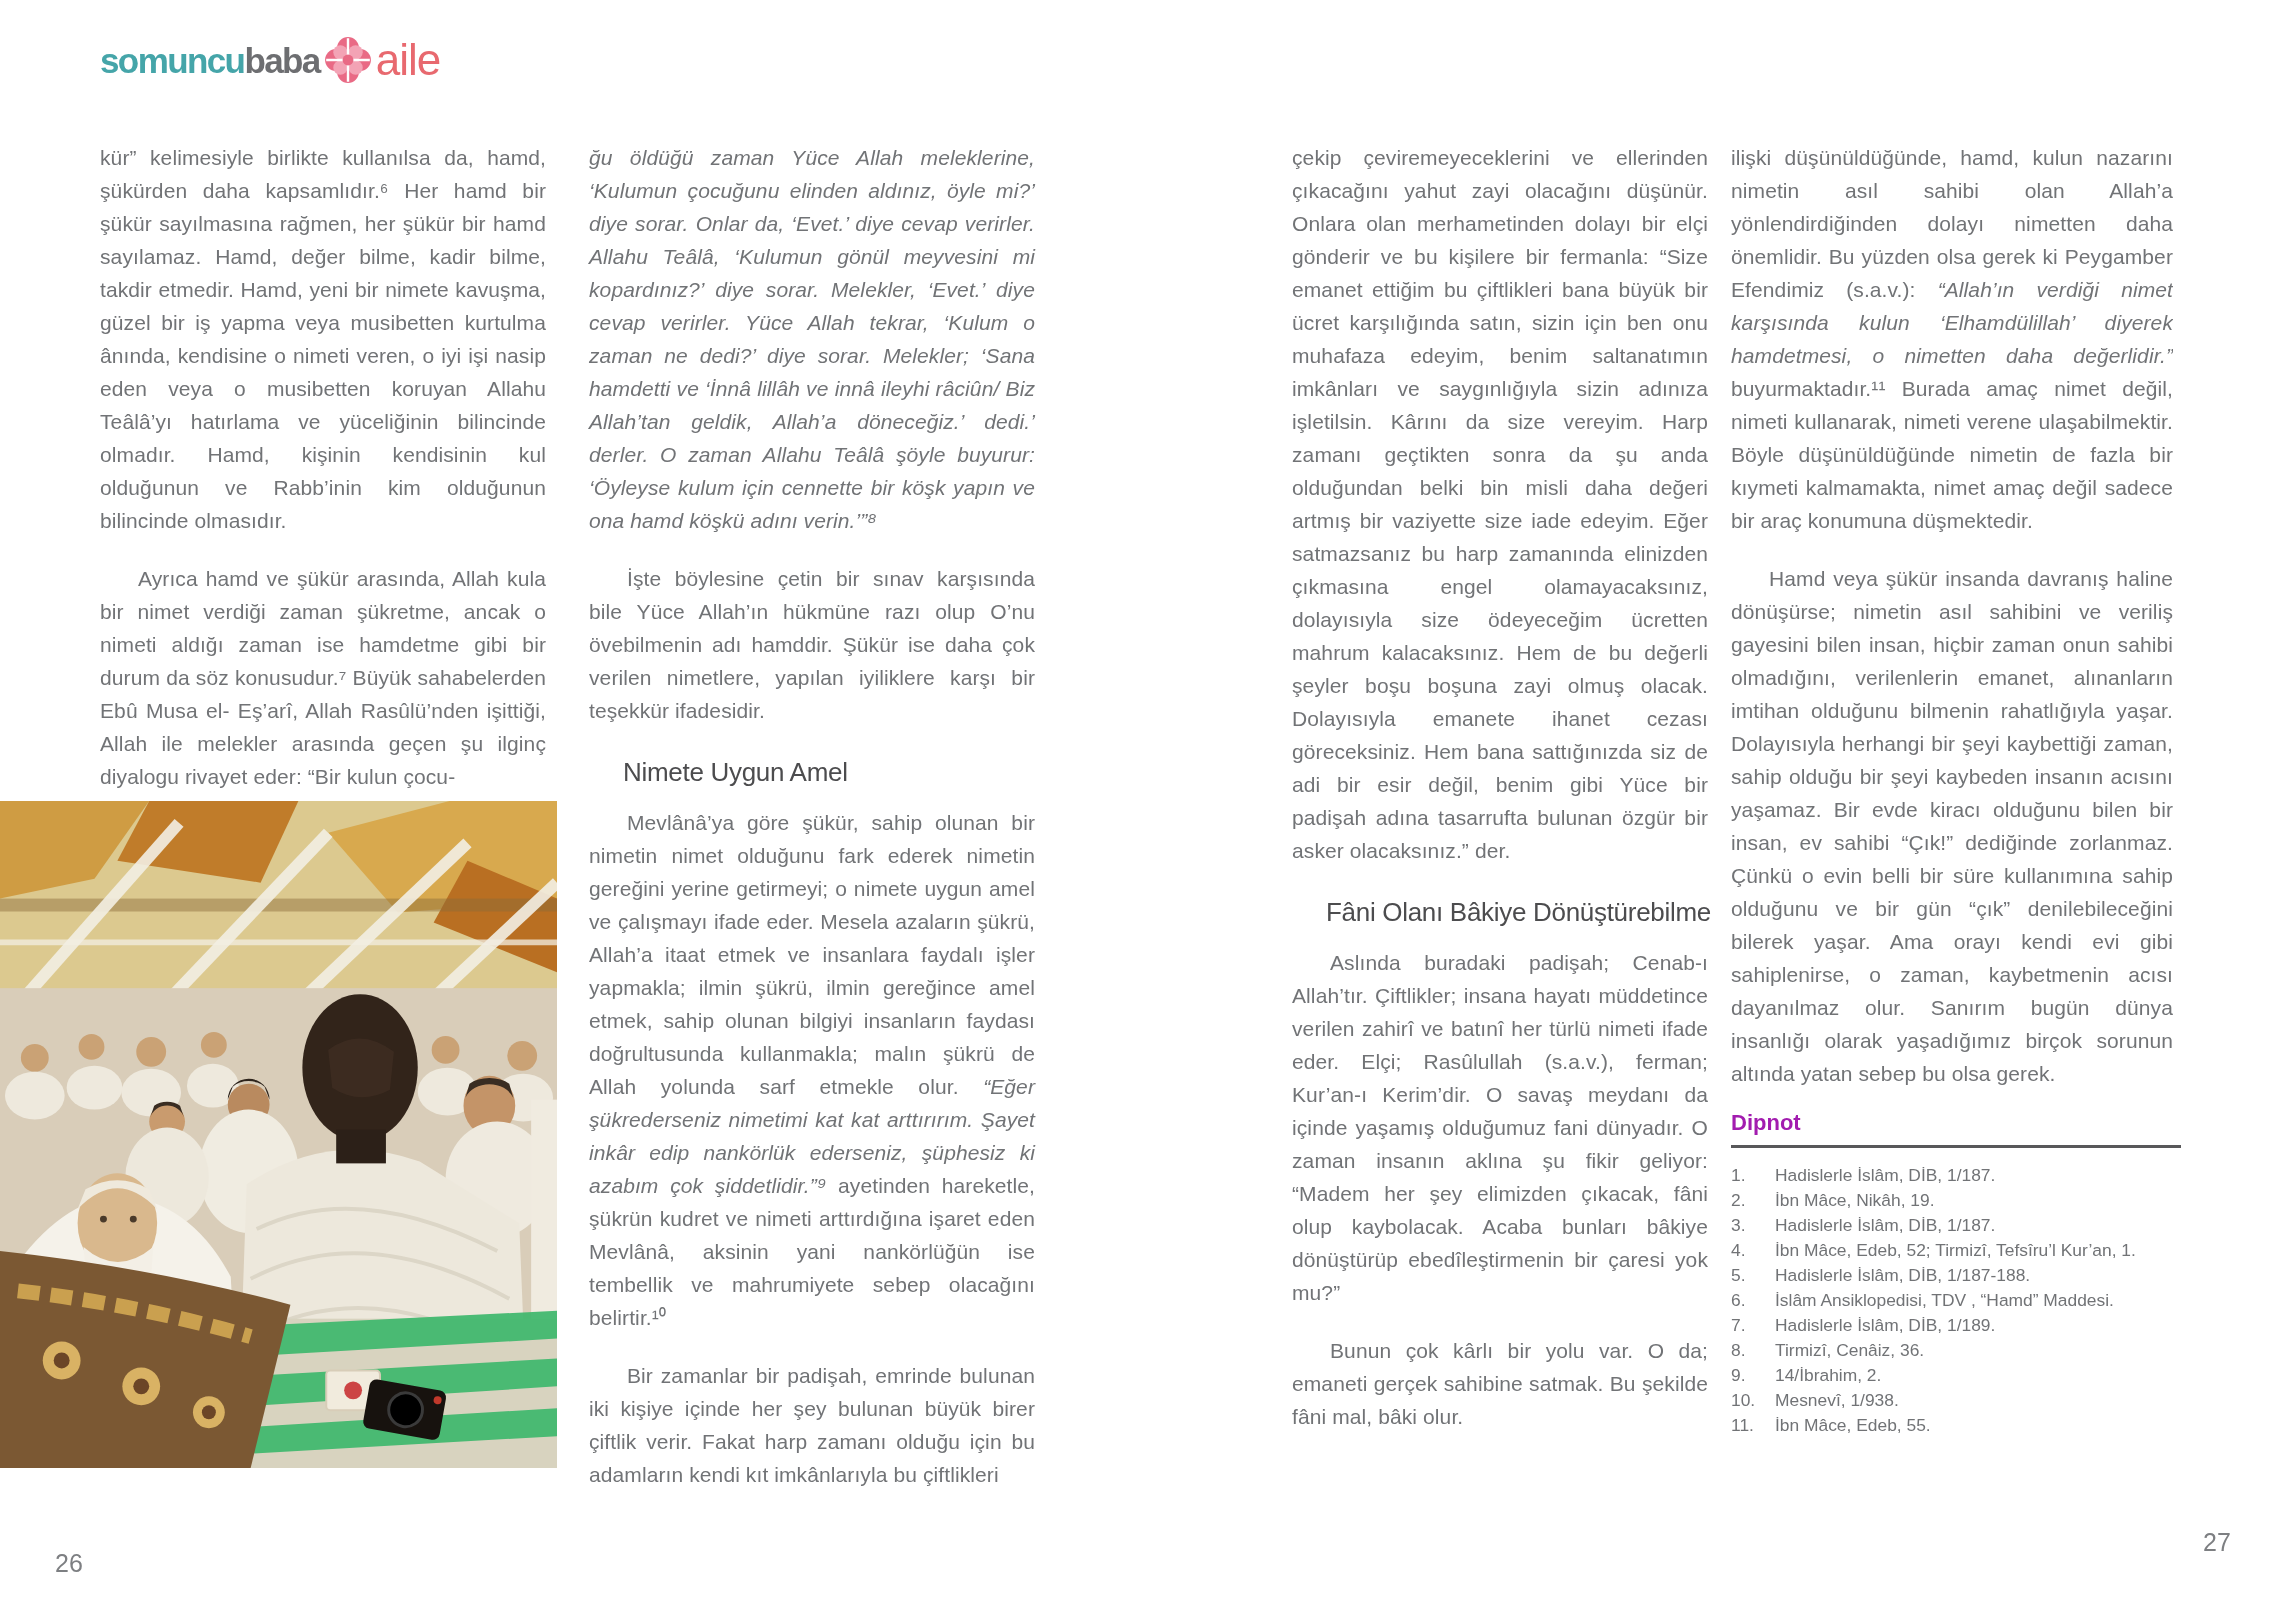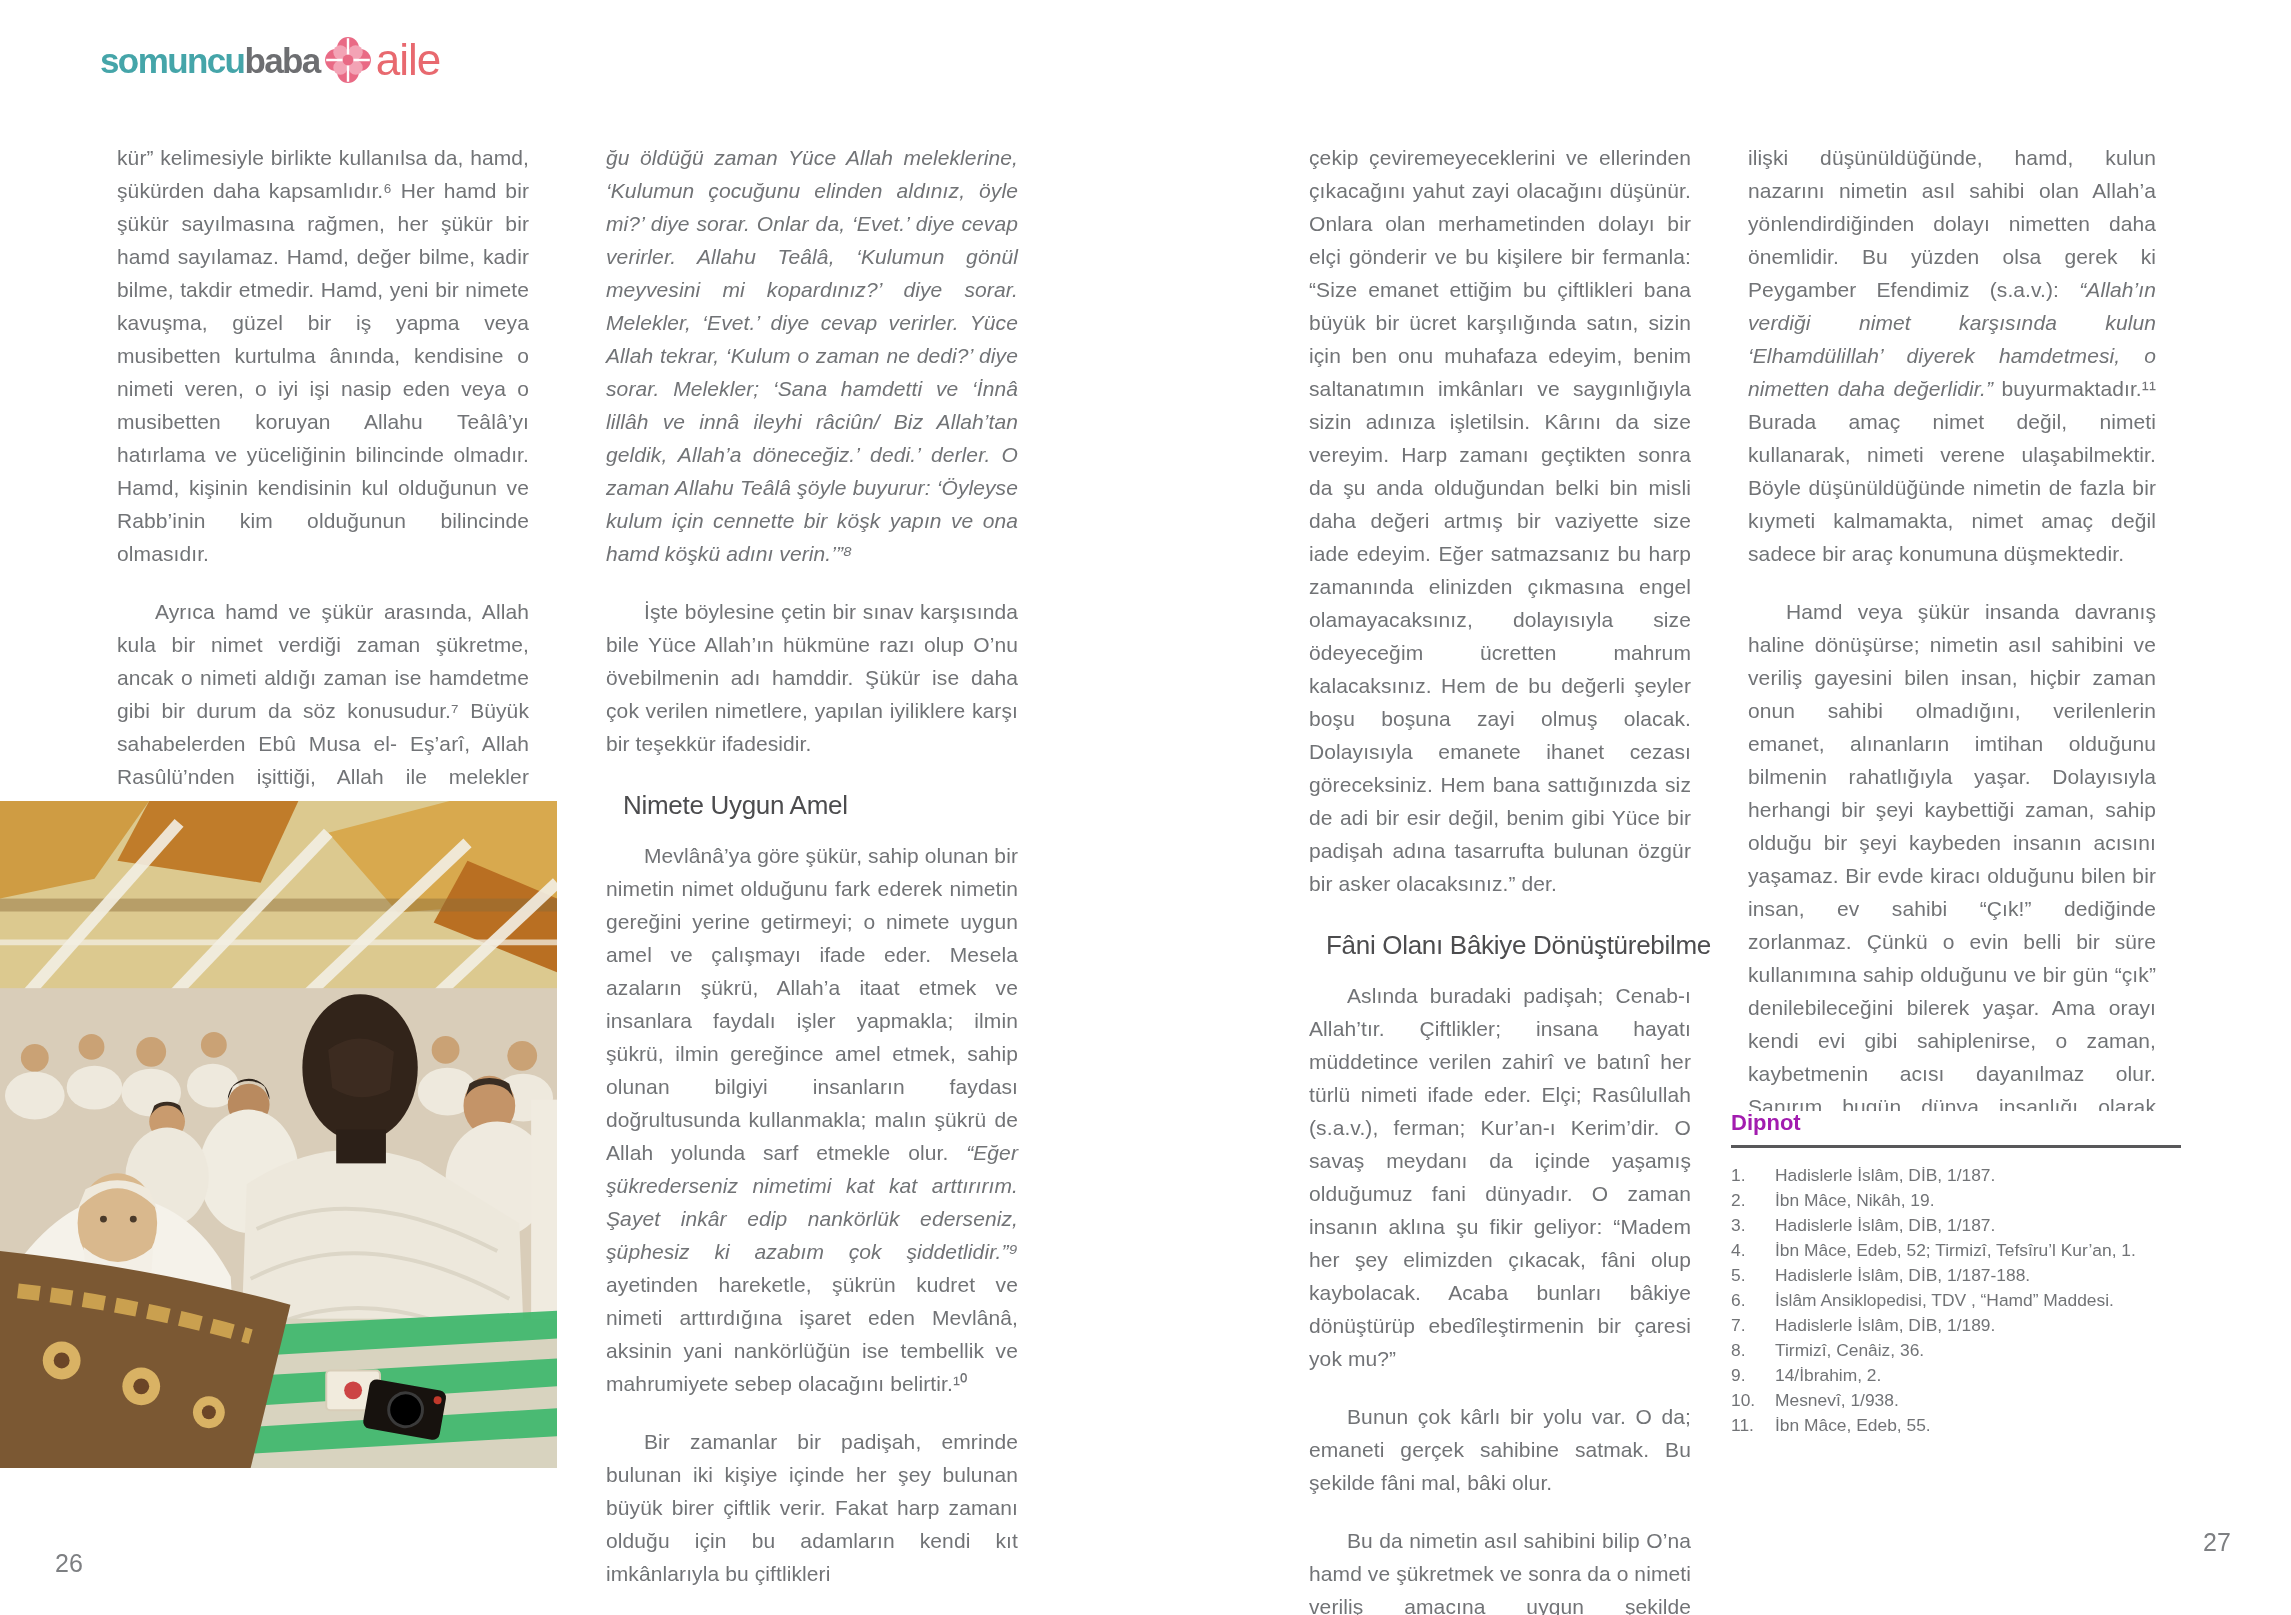"kür” kelimesiyle birlikte kullanılsa da," .col p { margin: 0 17px 25px -> 0 0 25px }
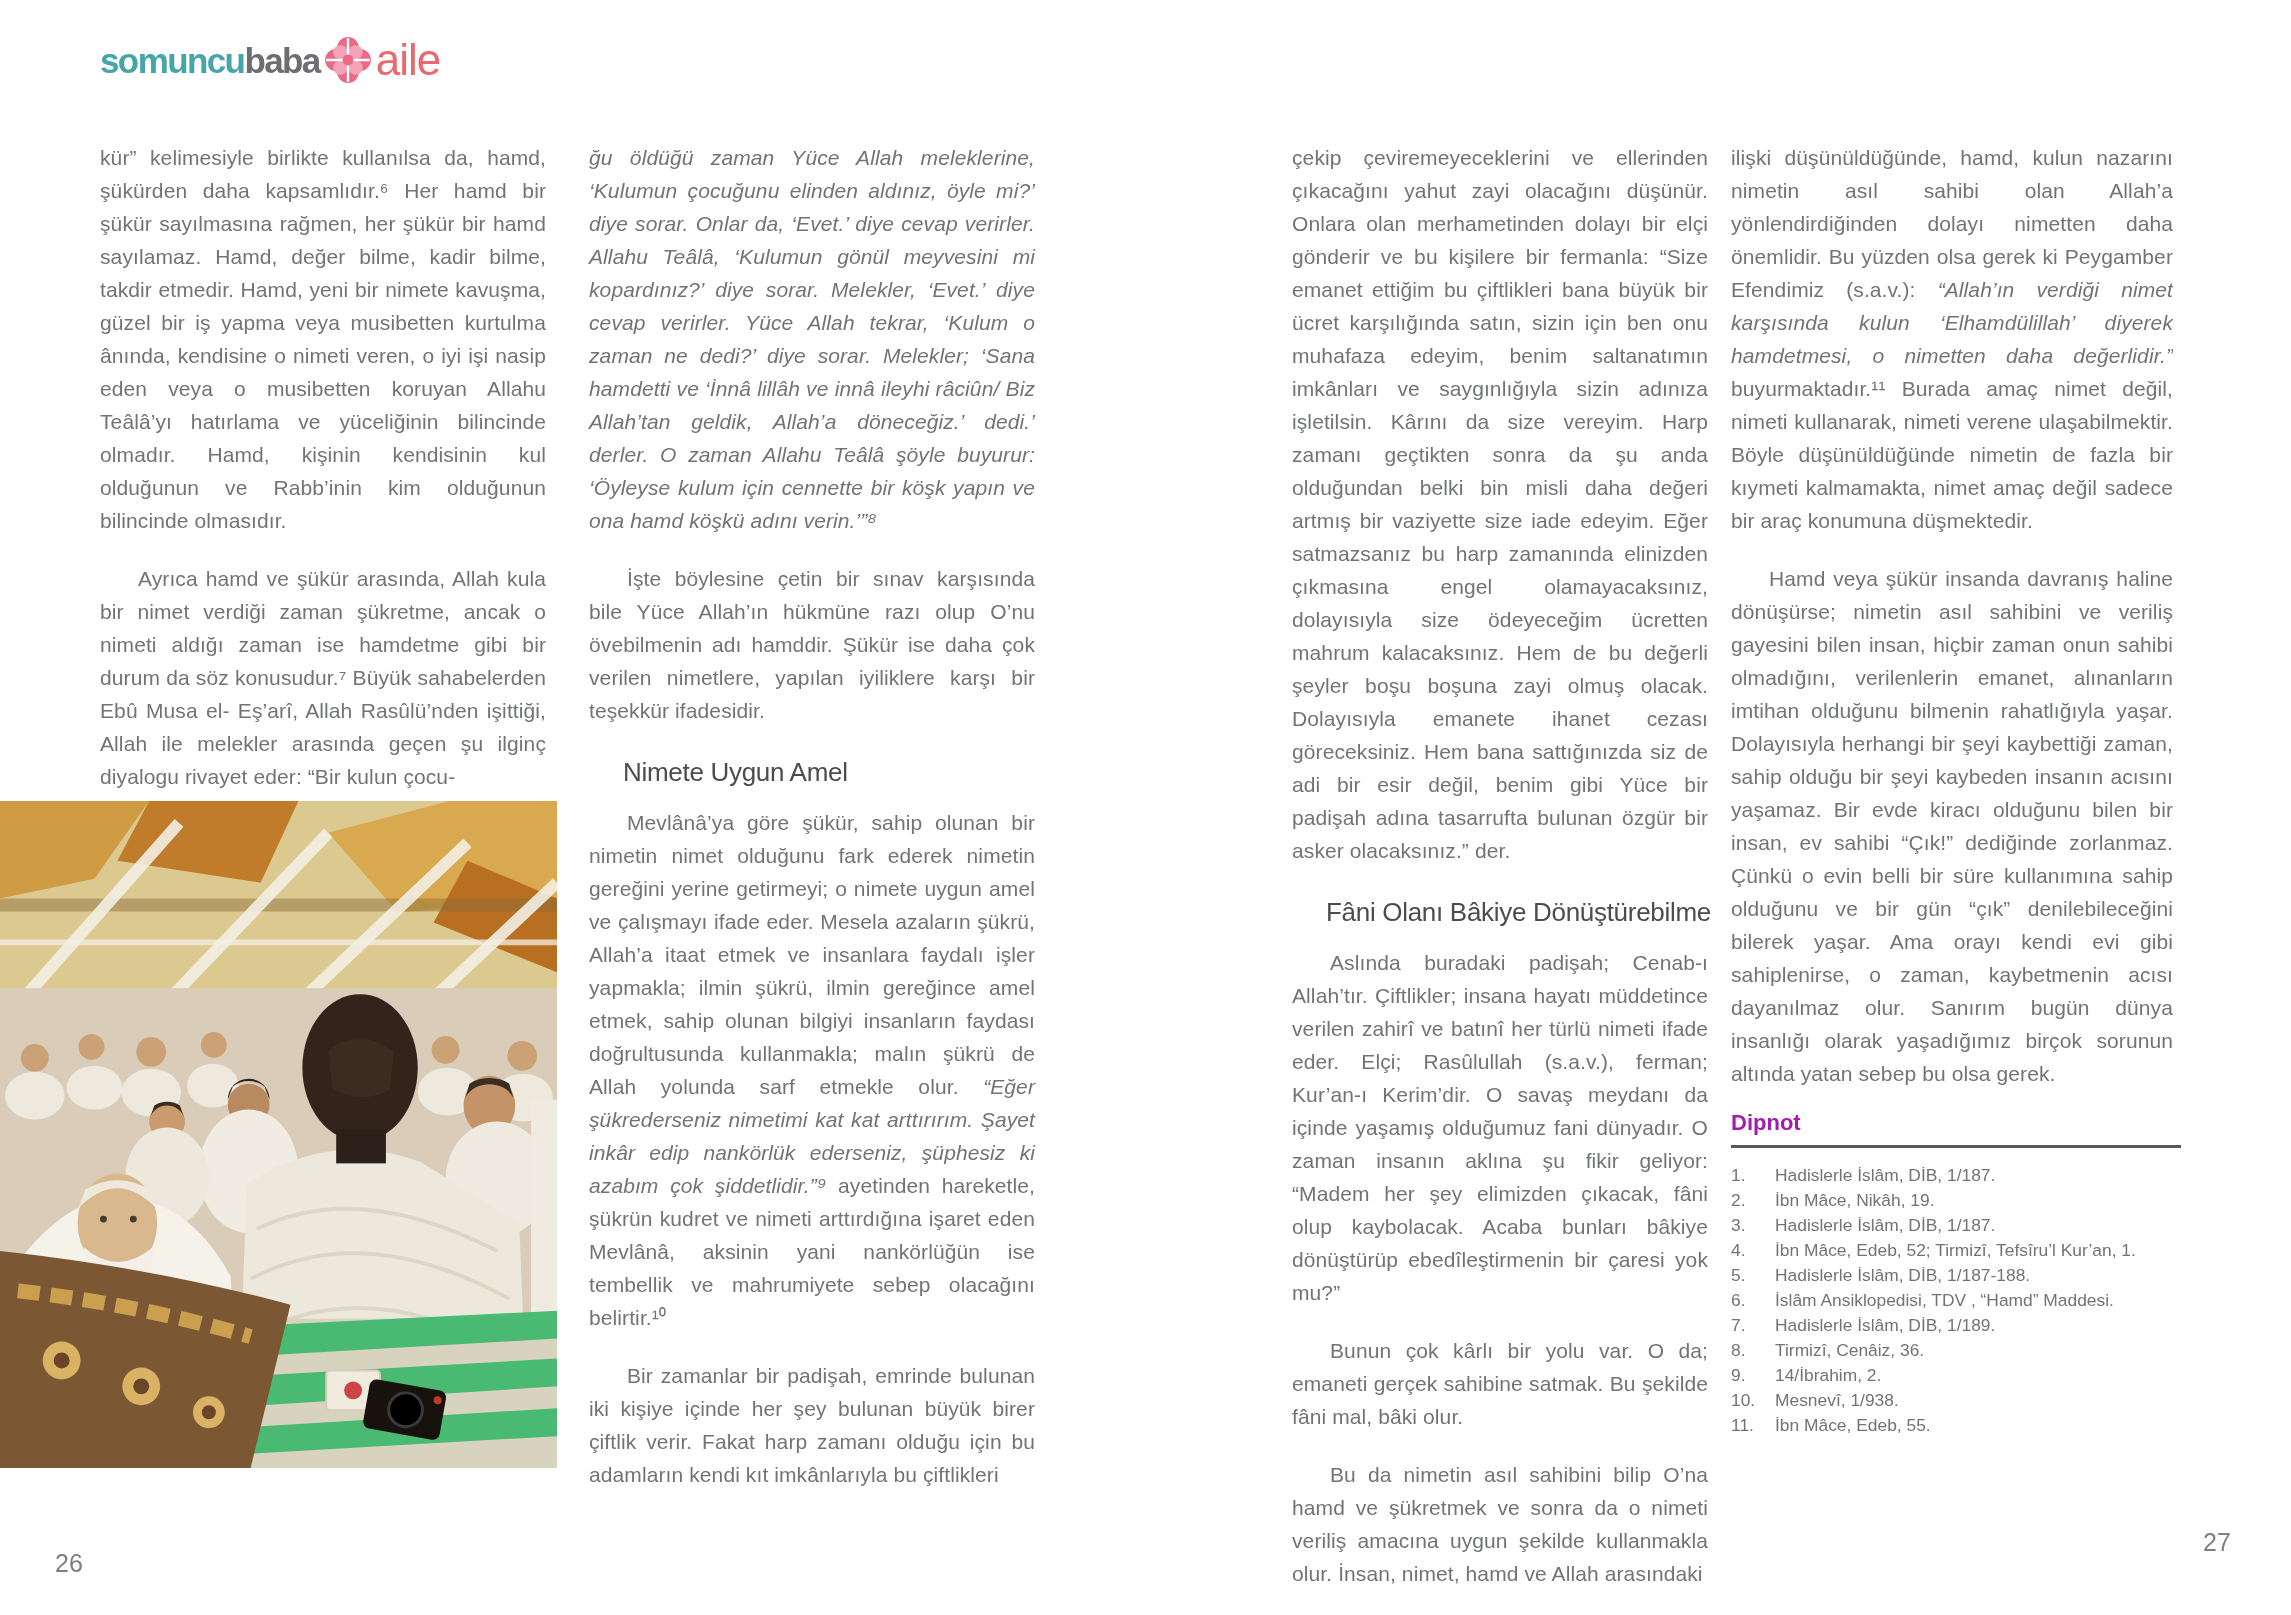"Bu da nimetin asıl sahibini" p { html: <p>Bu da nimetin asıl sahibini bilip O’na hamd ve şükretmek ve sonra da o nimeti veriliş amacına uygun şekilde kullanmakla olur. İnsan, nimet, hamd ve Allah arasındaki</p> -> none }
